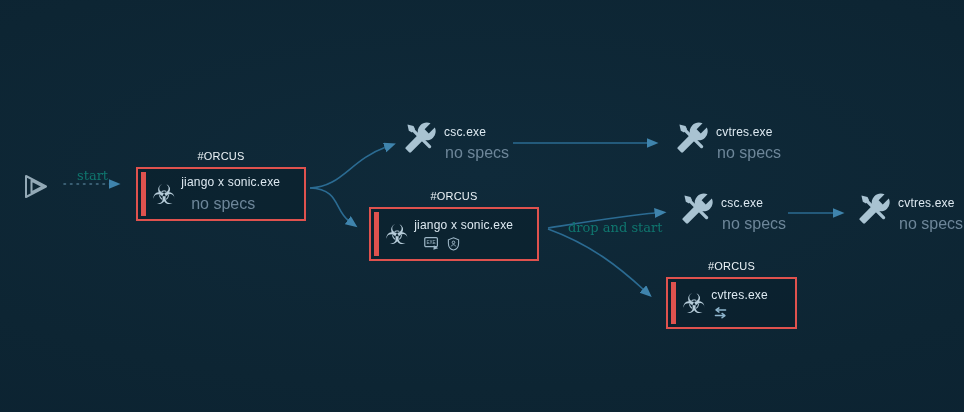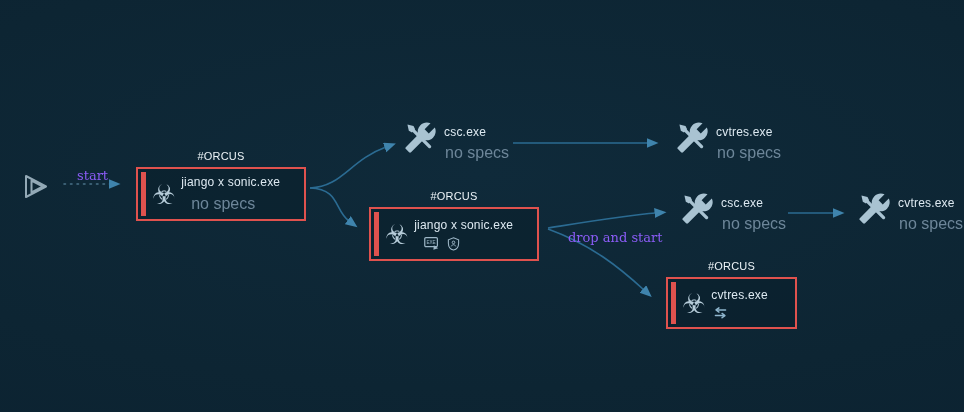"start" .edge-label { color: #8b5cf6 -> #0f766e }
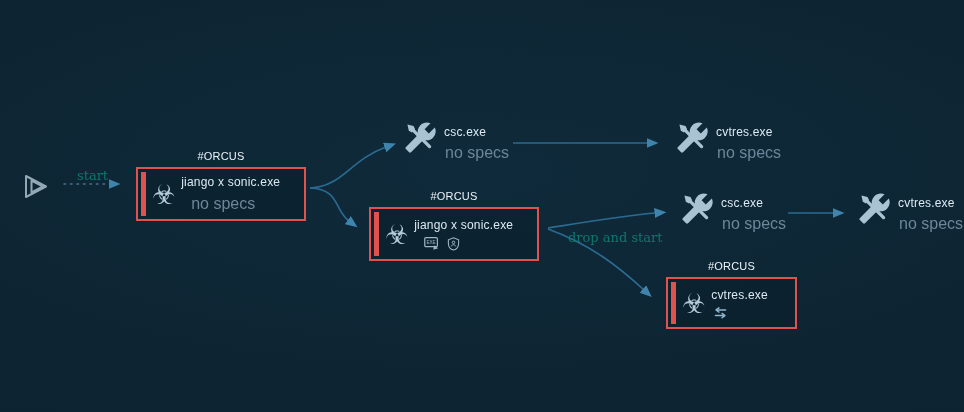"drop and start" div.edge-label { top: 230px -> 220px }
